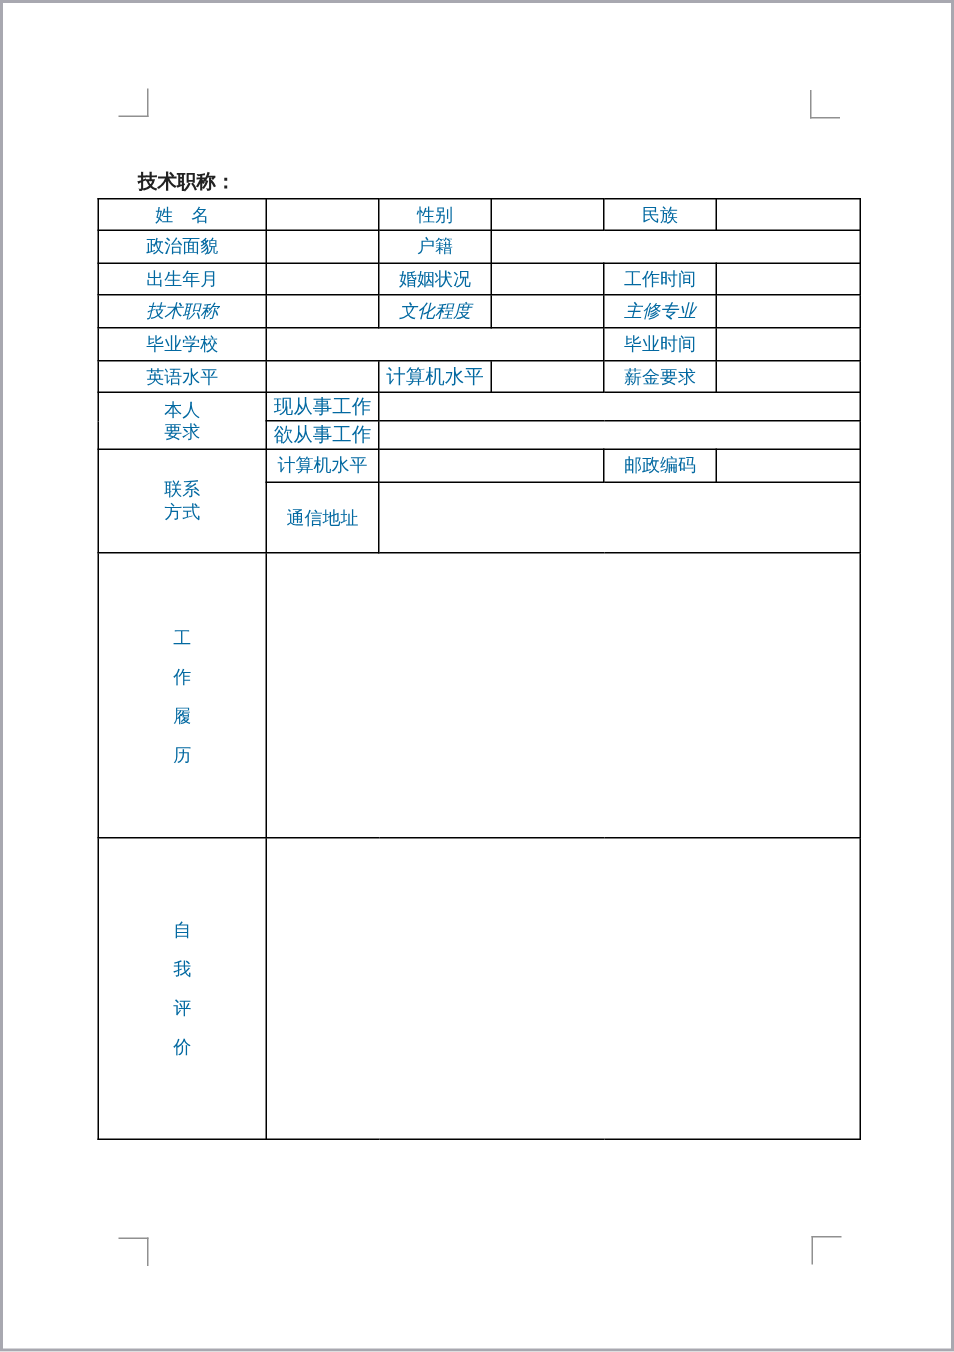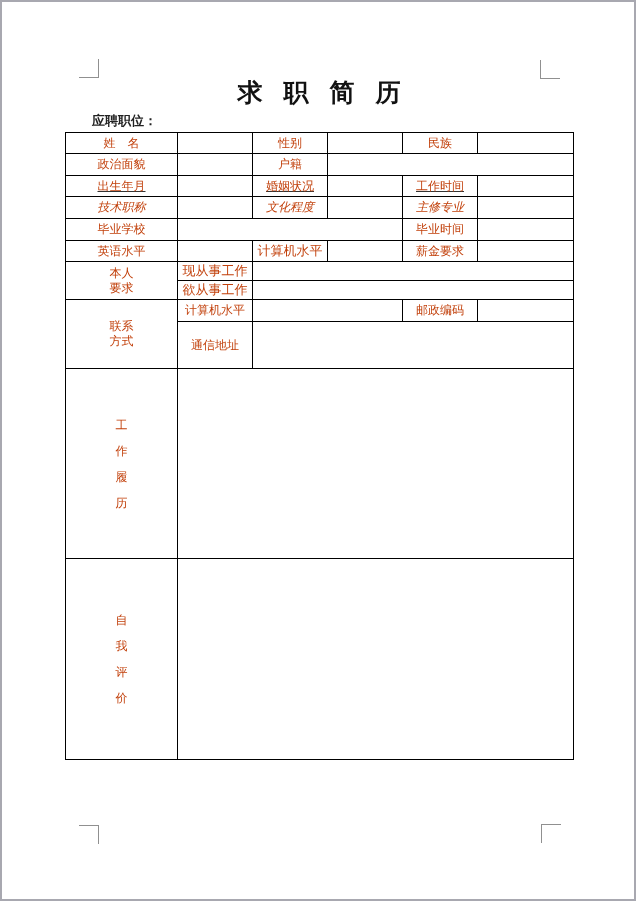"求职简历" h1.title { html: <h1>求职简历</h1> -> none }
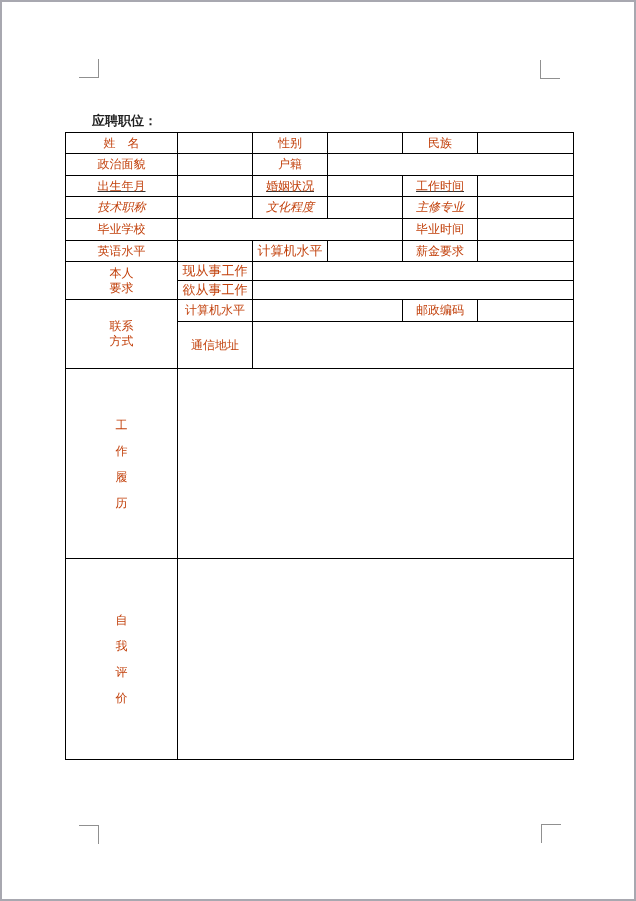"应聘职位：" div.position-line { text: 应聘职位 -> 技术职称 }
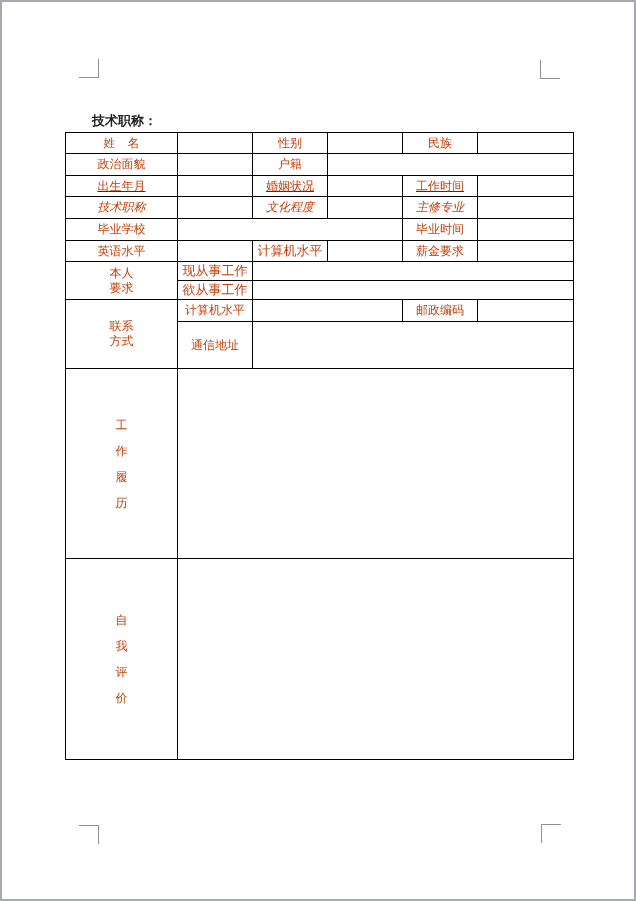"姓 名" .resume-table td { color: #c2410c -> #0369a1 }
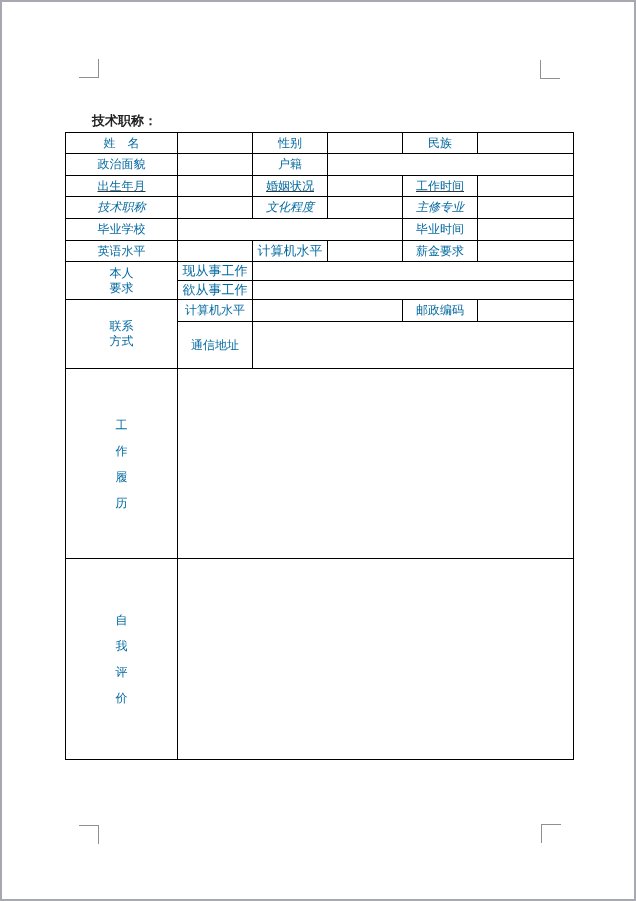"出生年月" .r3 { text-decoration: underline -> none }
